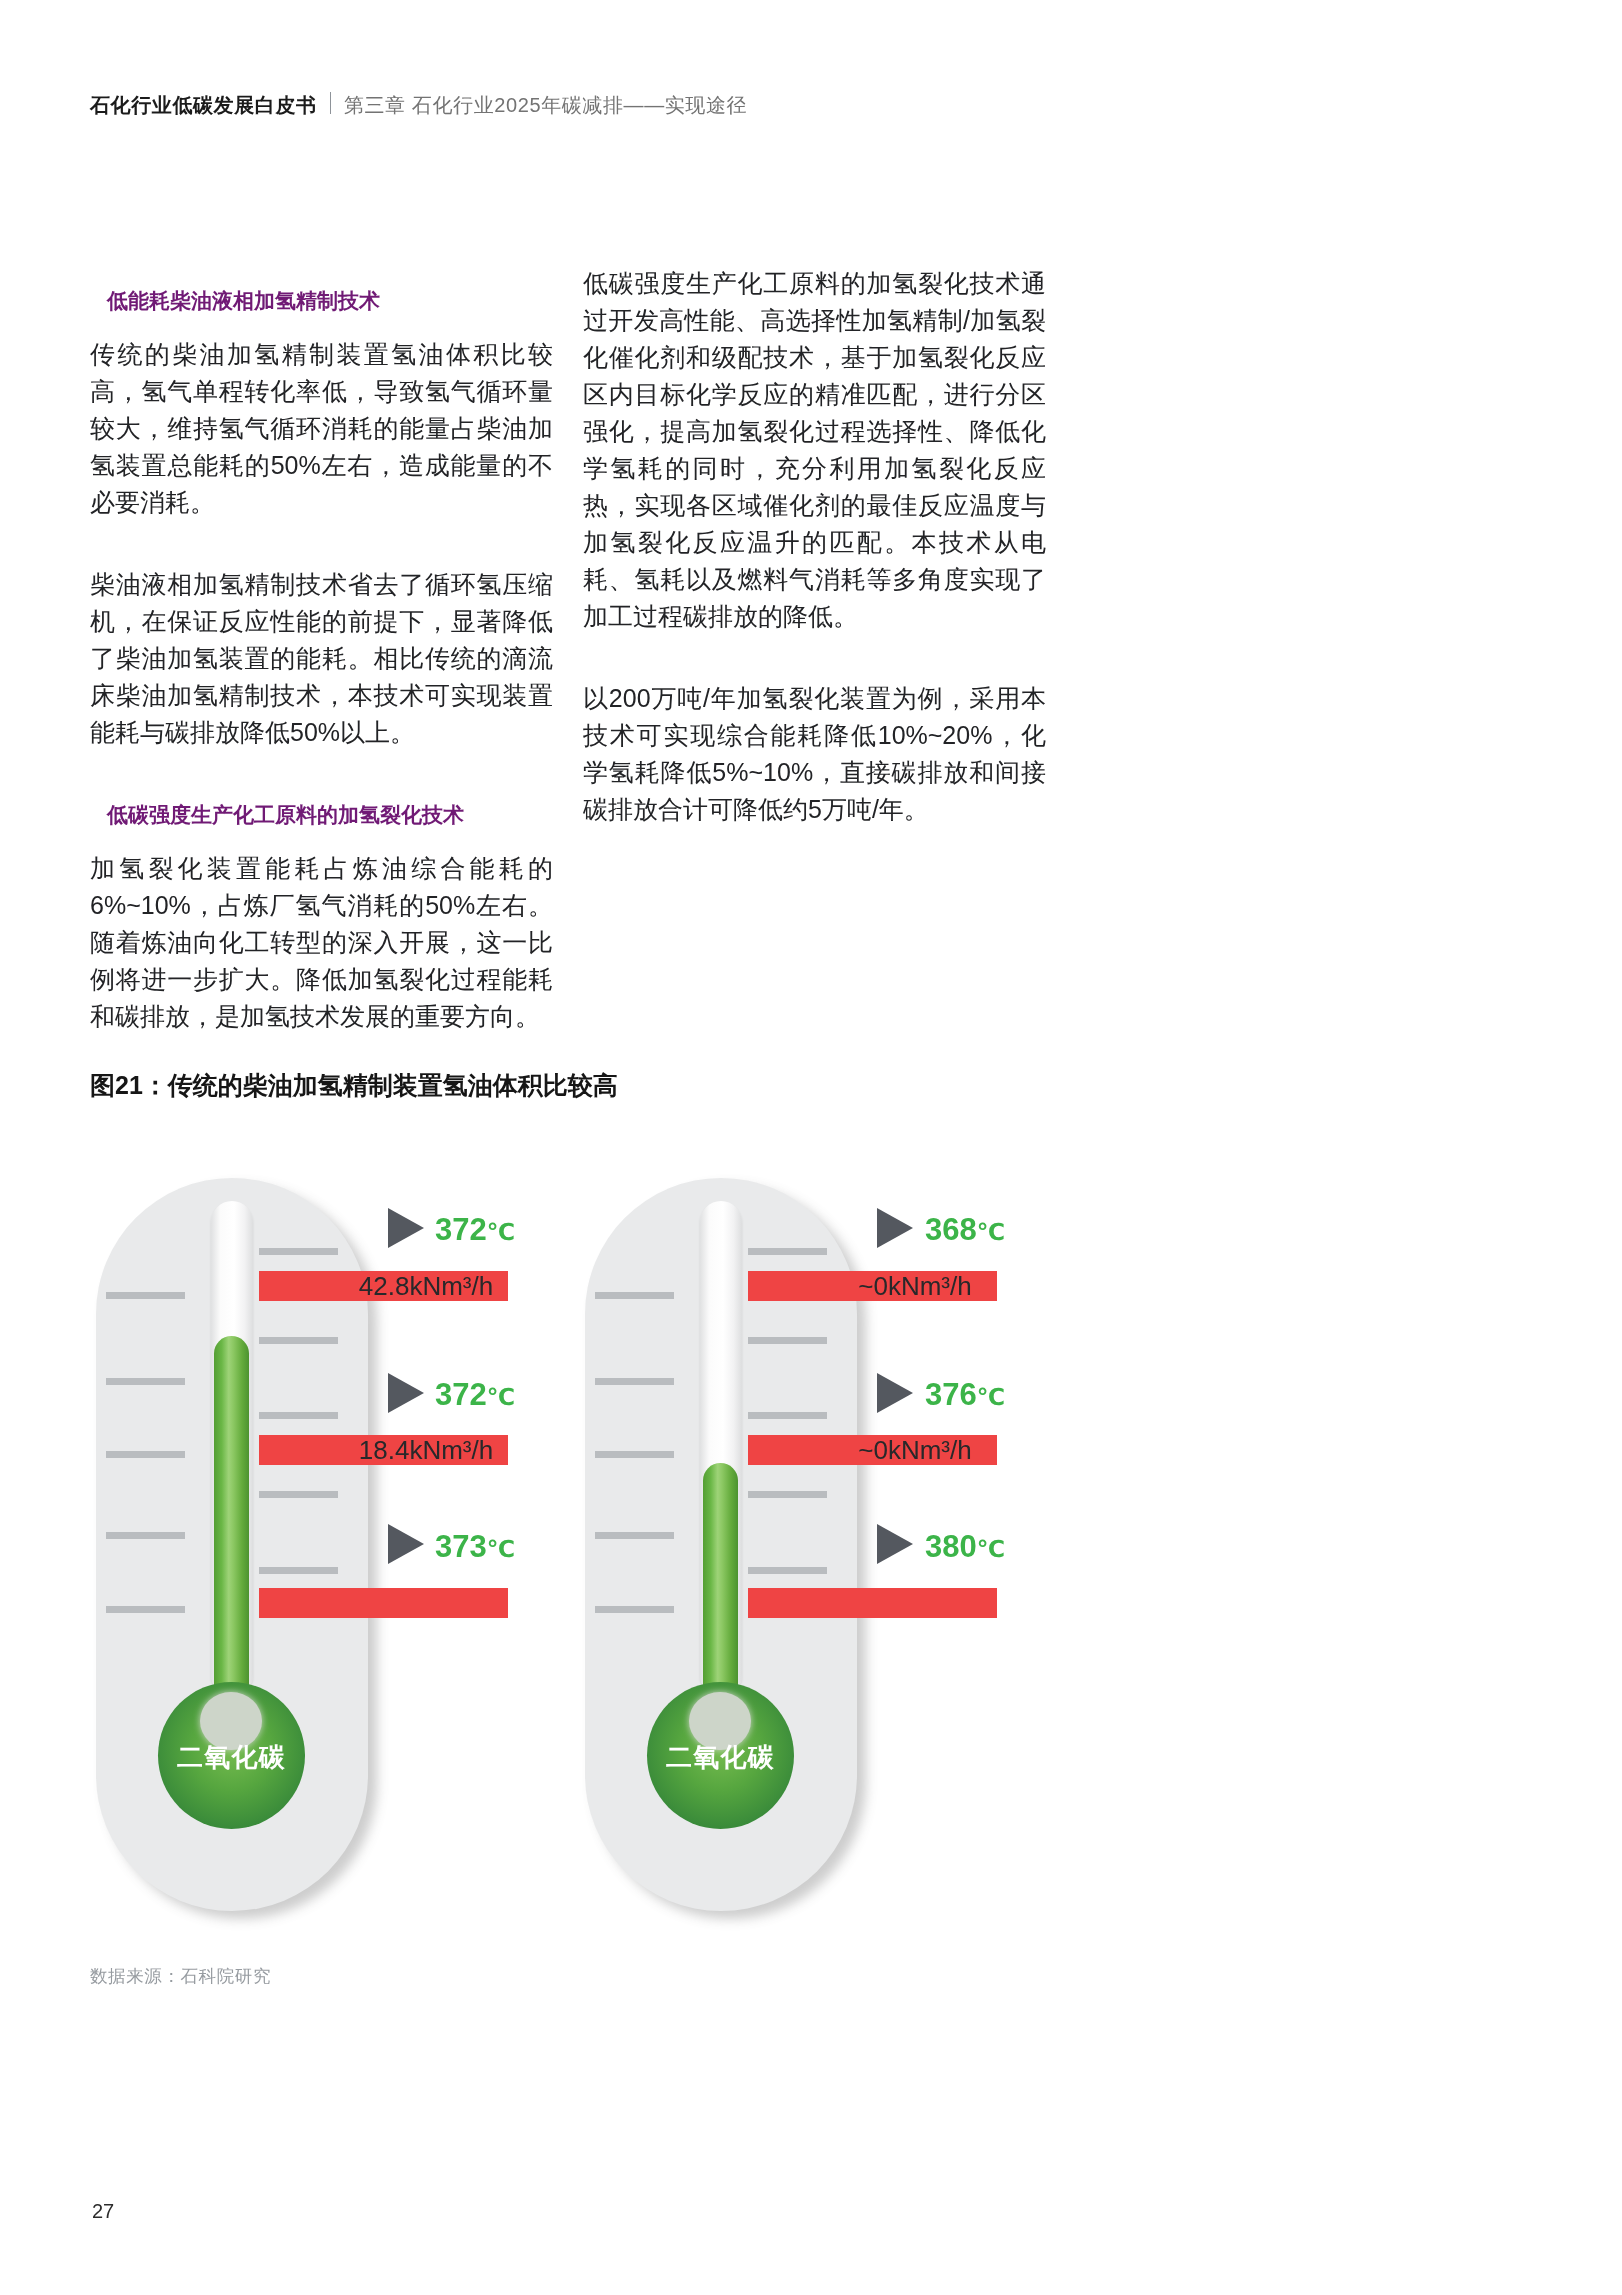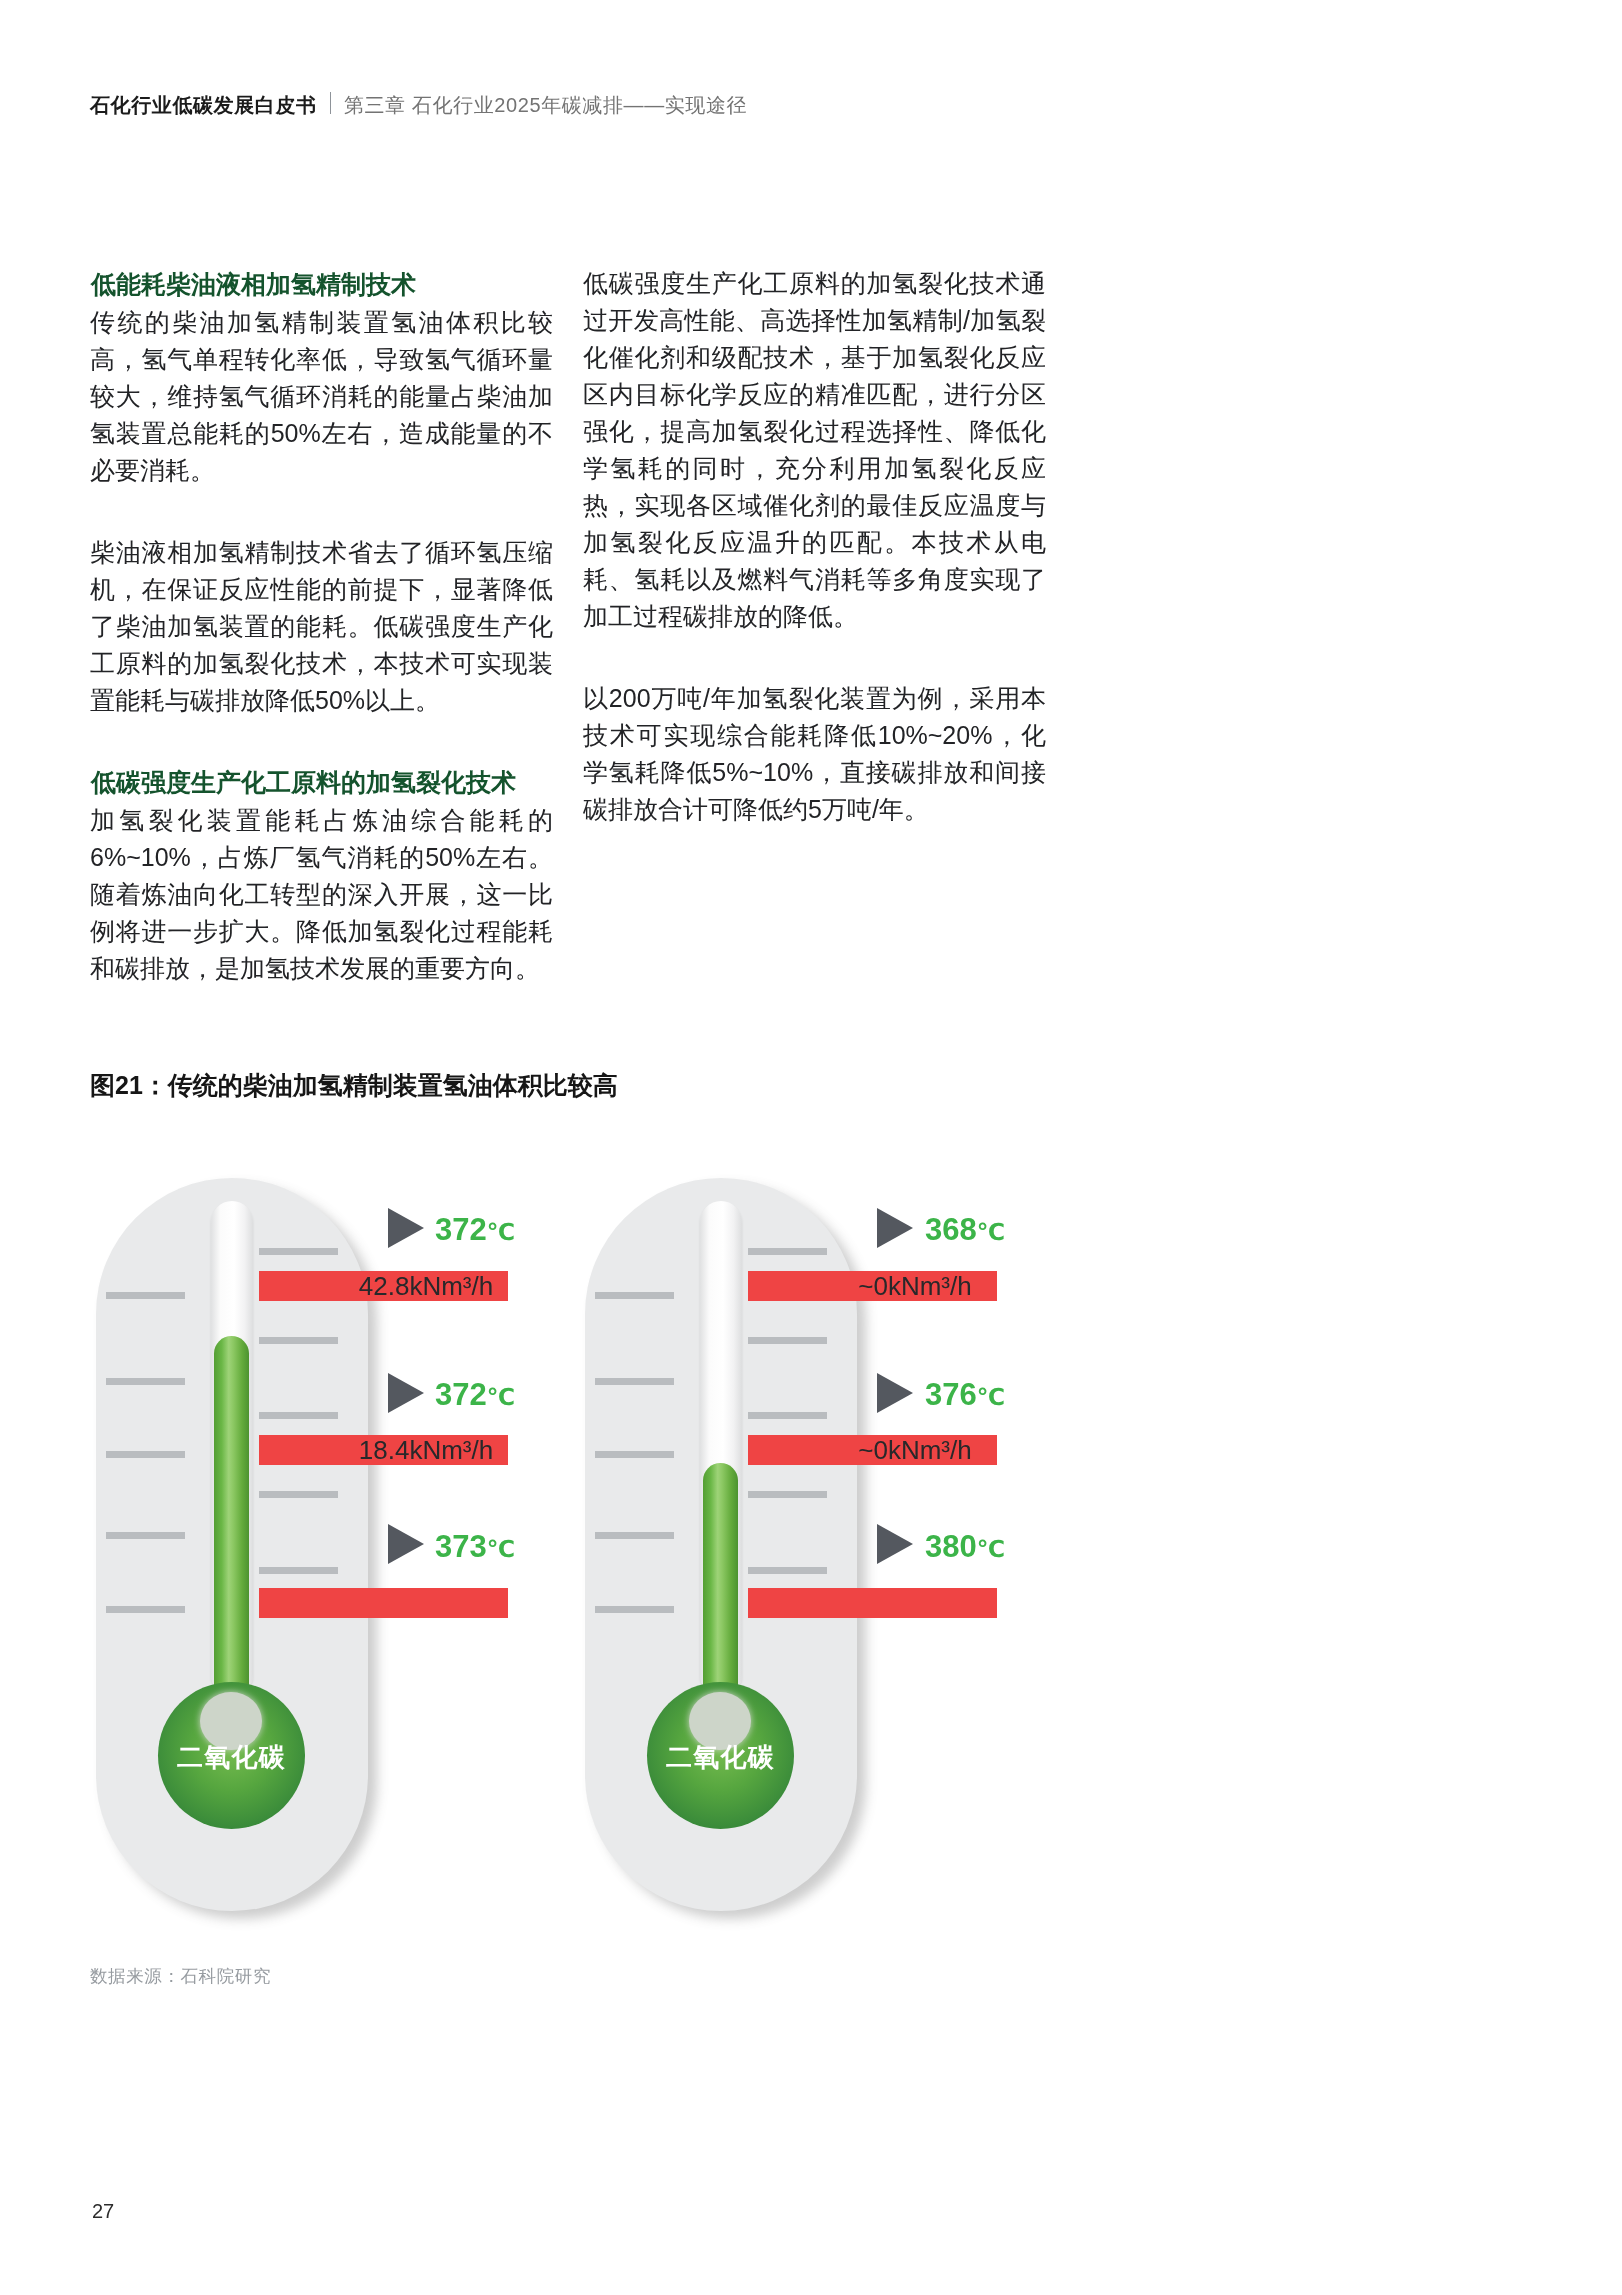"低能耗柴油液相加氢精制技术" .green-head { color: #14532d -> #701a75; font-size: 25px -> 21px; margin: 1px -> 17px }
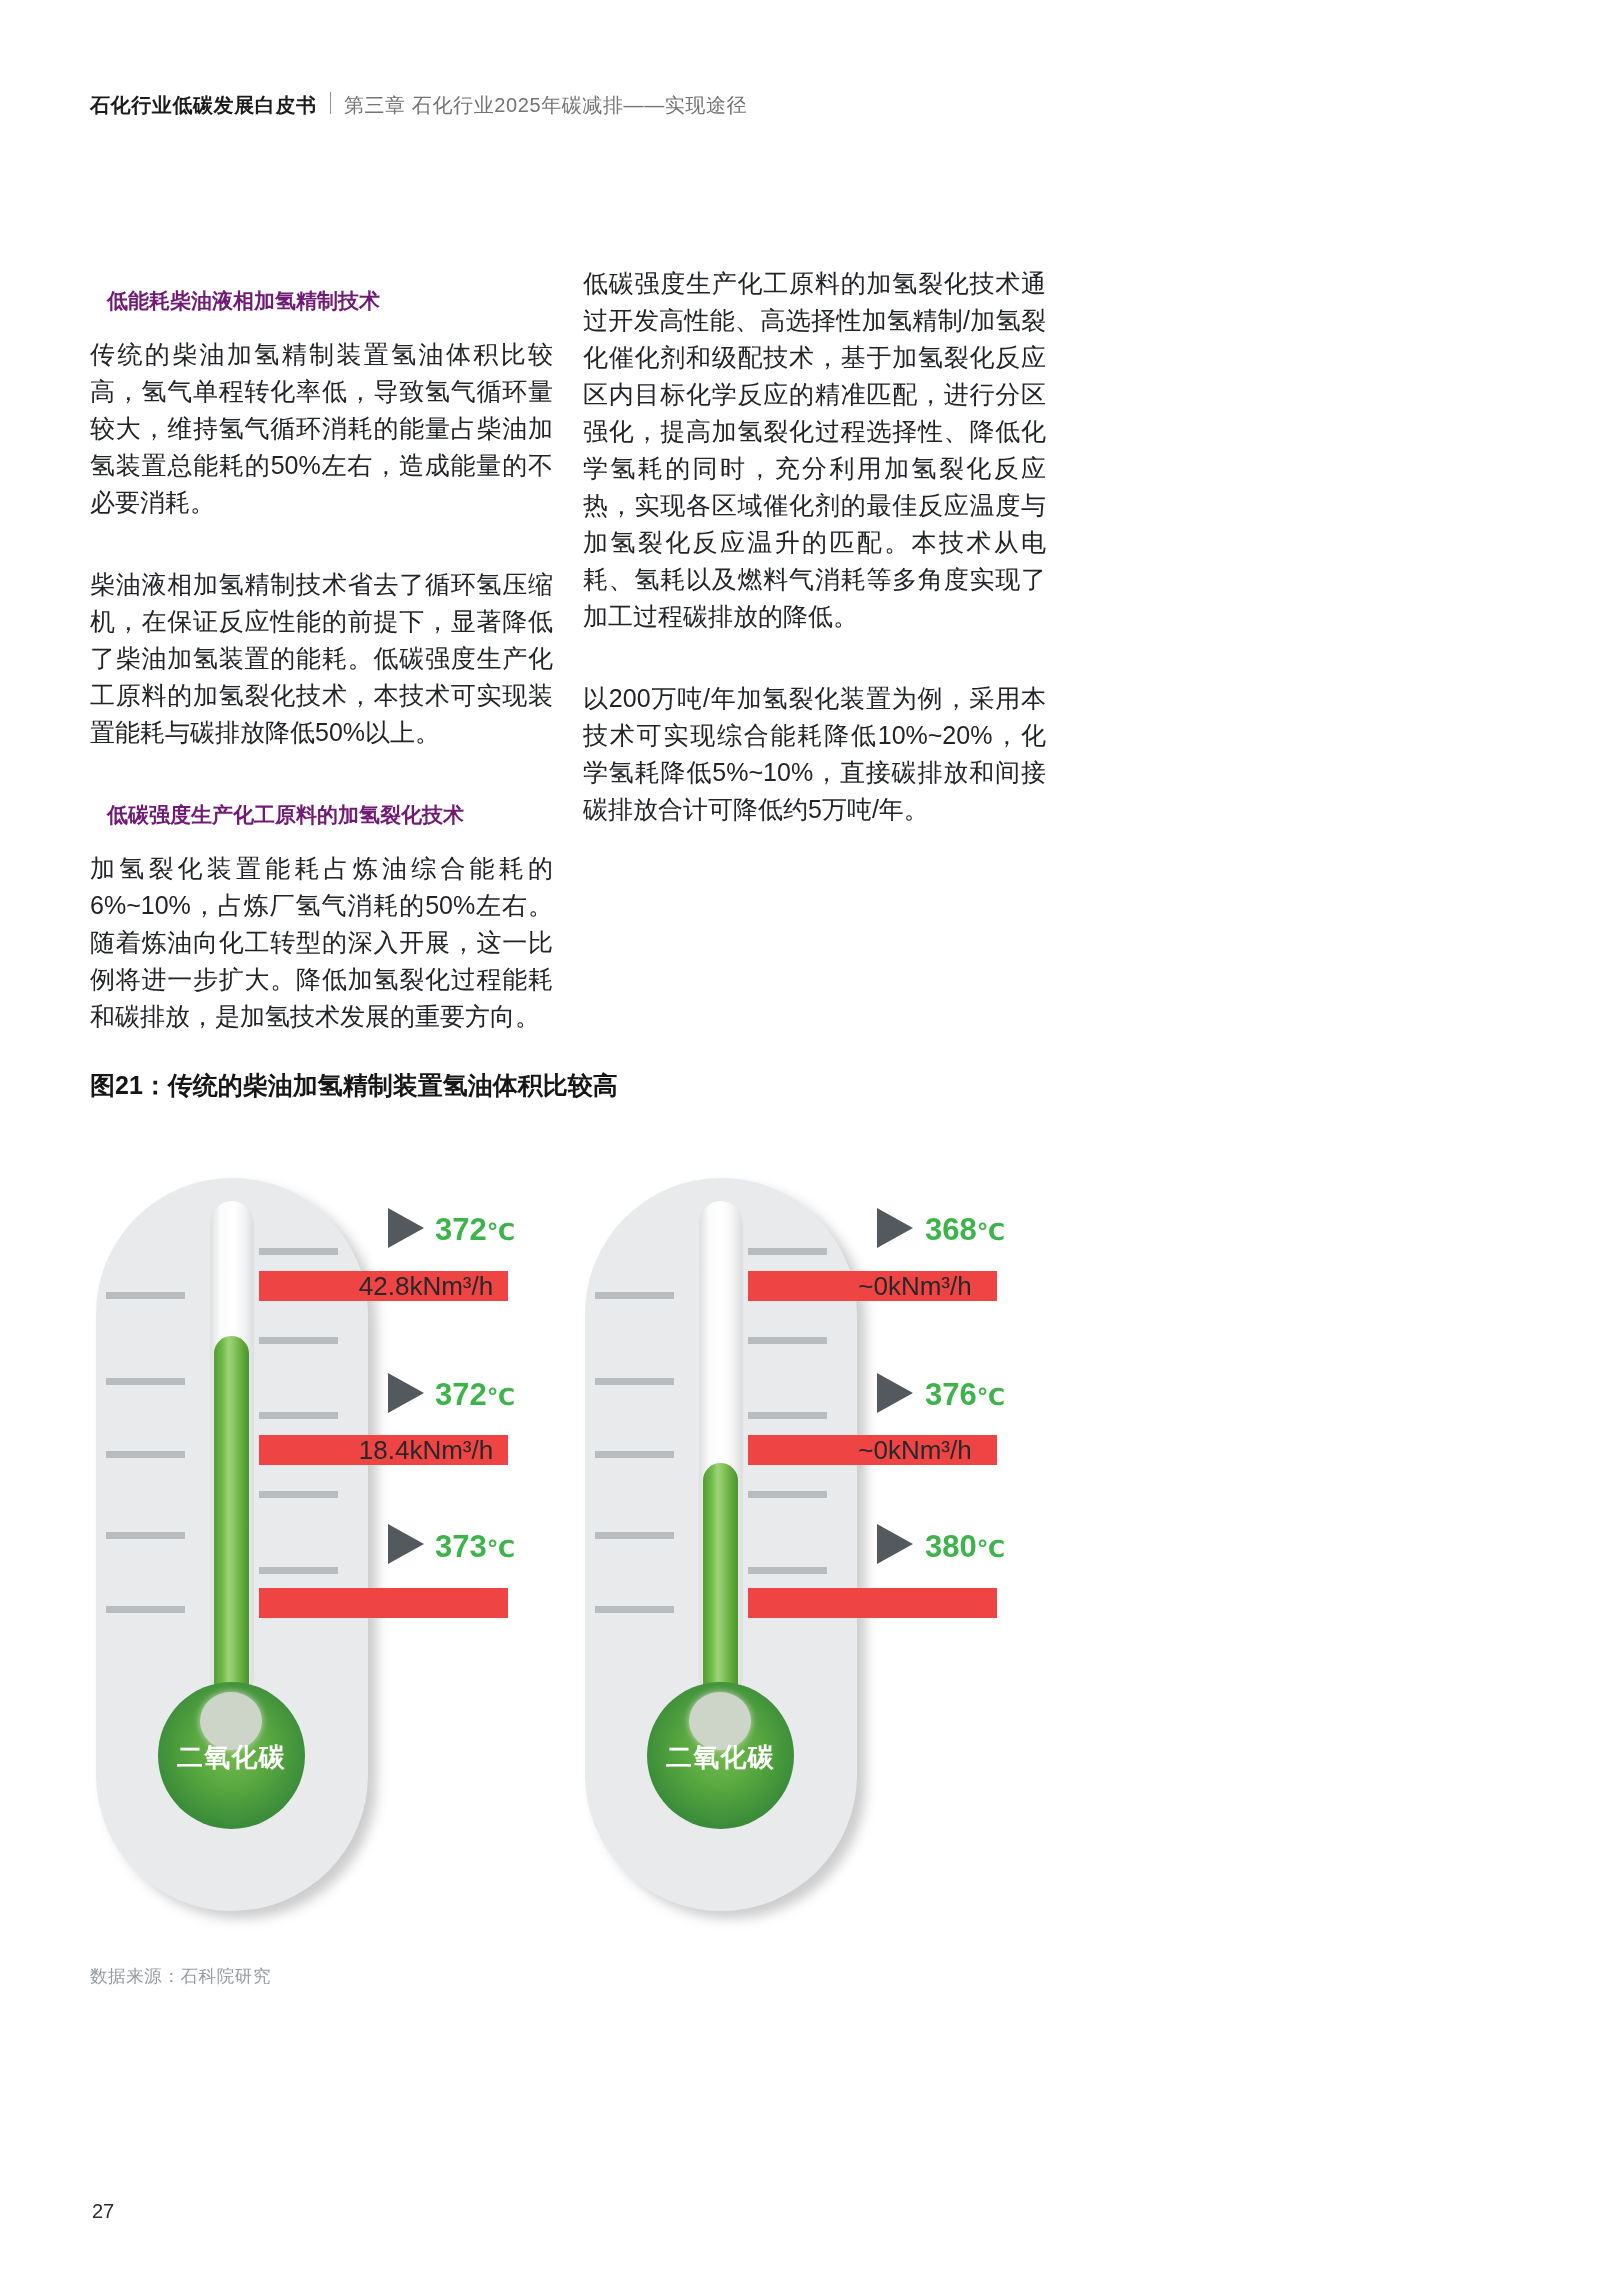"柴油液相加氢精制技术省去了循环氢压缩机，在保证反应性能的前提下，显著降低了柴油加" p { text: 低碳强度生产化工原料的加氢裂化 -> 相比传统的滴流床柴油加氢精制 }
